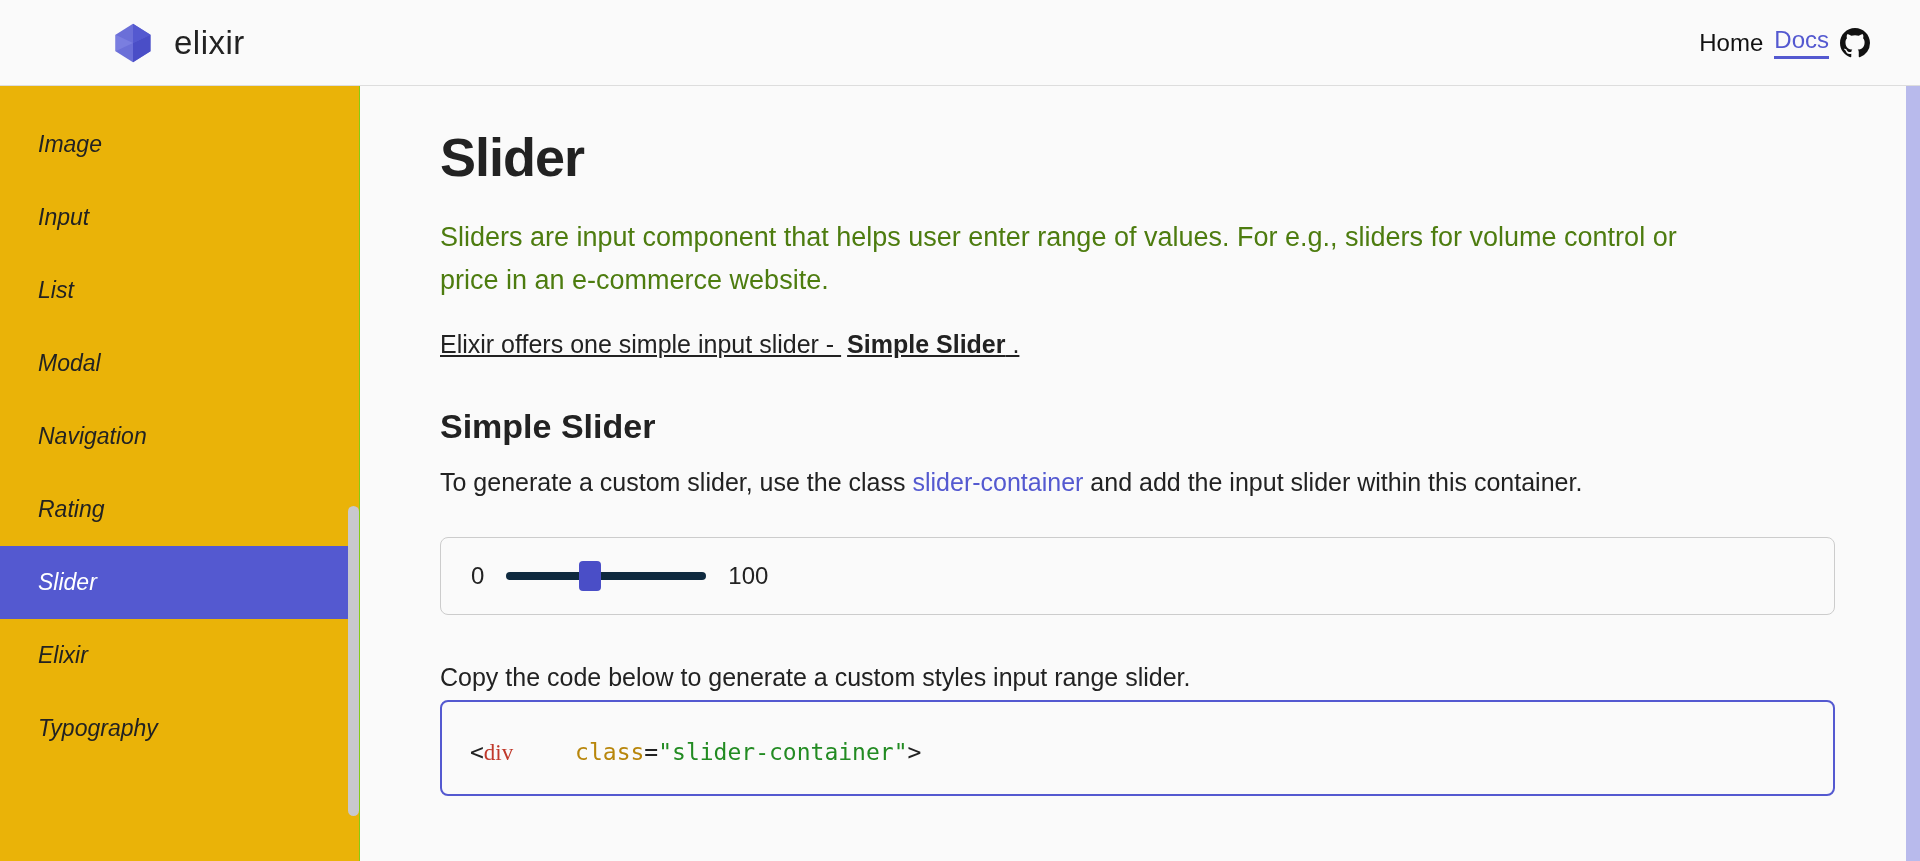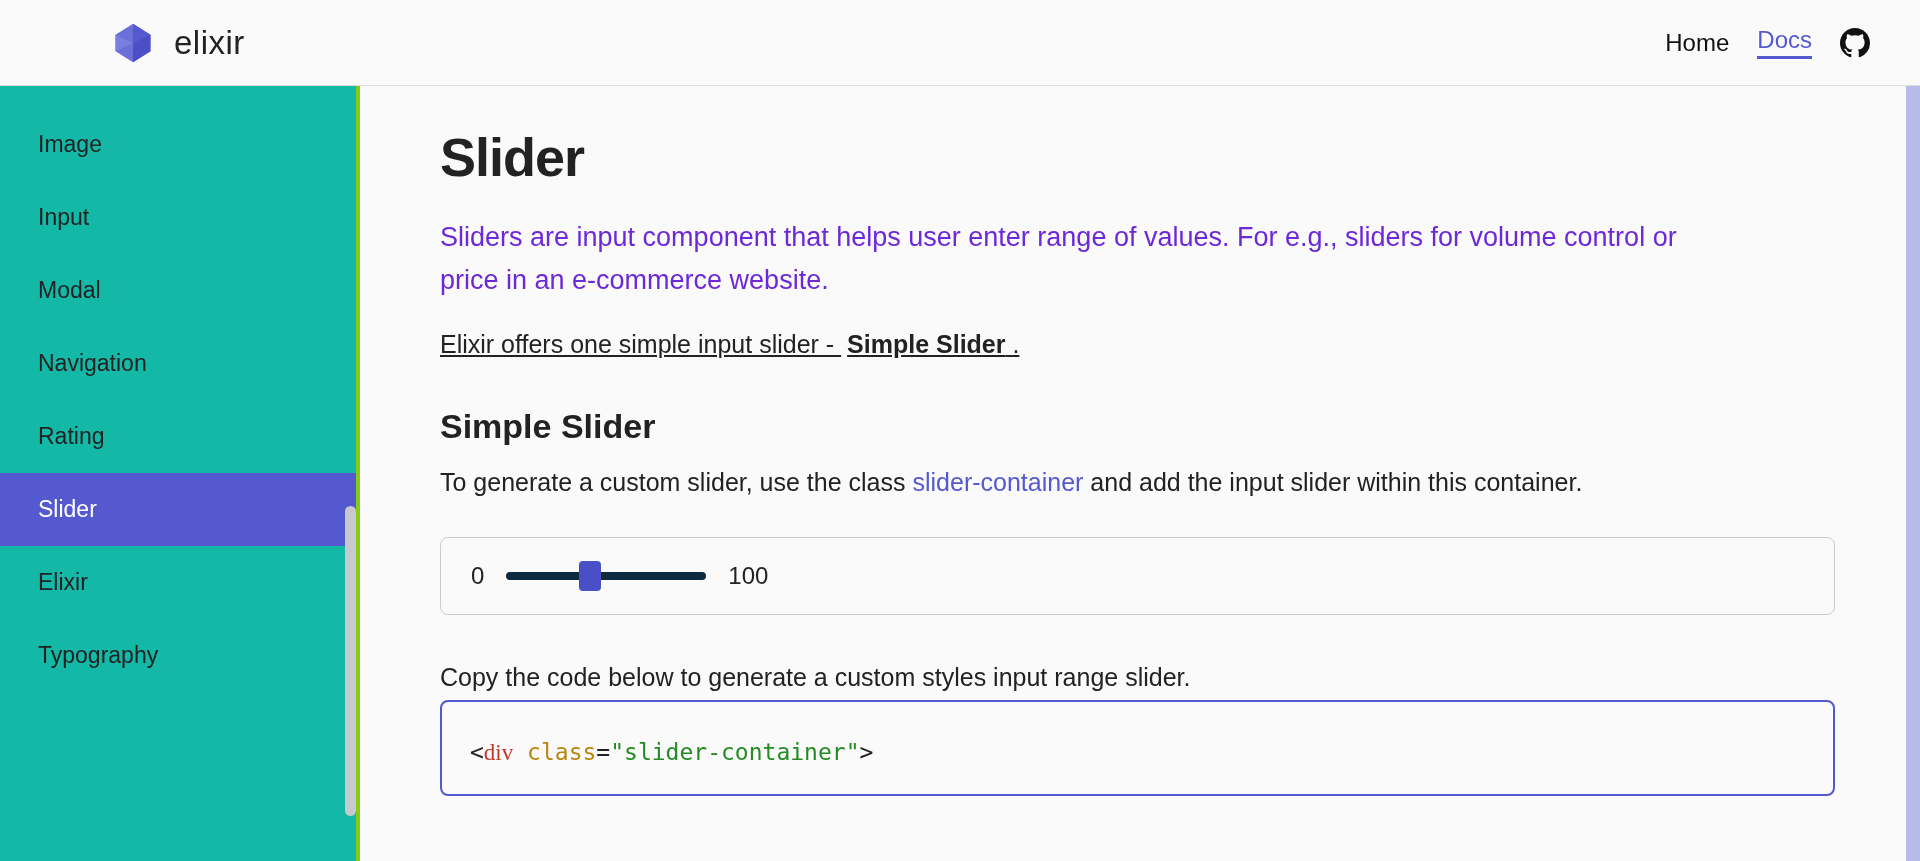"Home" .nav { gap: 28px -> 11px }
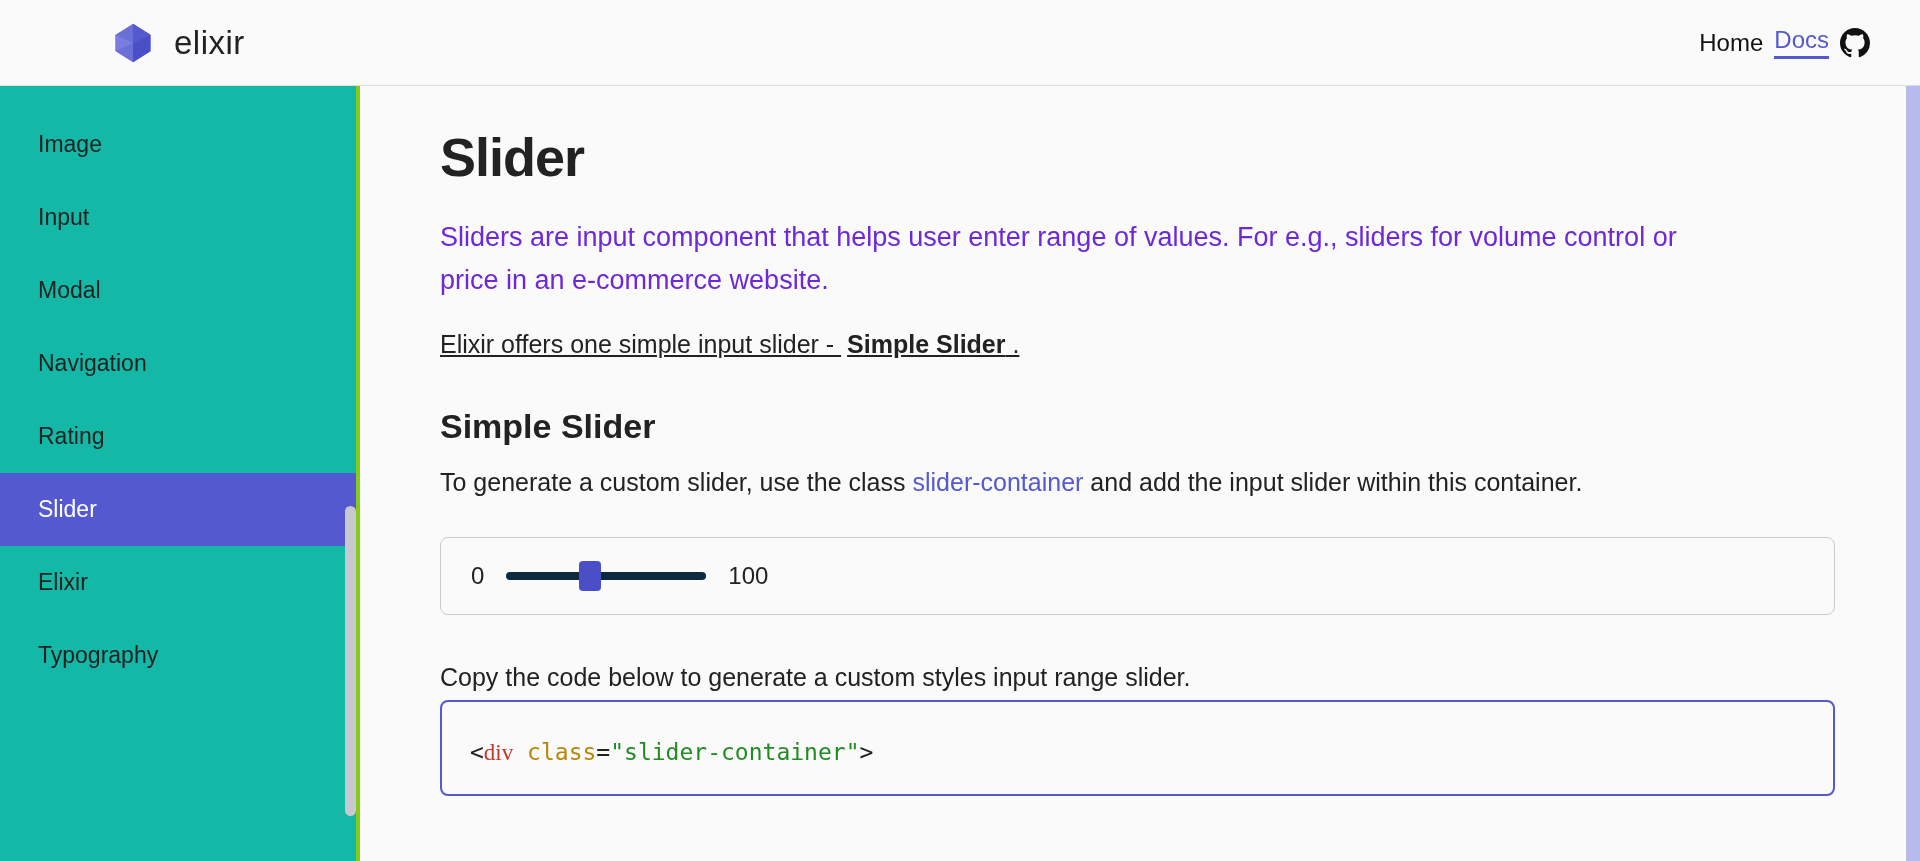"Image" .sidebar { background: #14b8a6 -> #eab308; border-right: 4px solid #84cc16 -> 1px solid #84cc16; font-style: none -> italic }
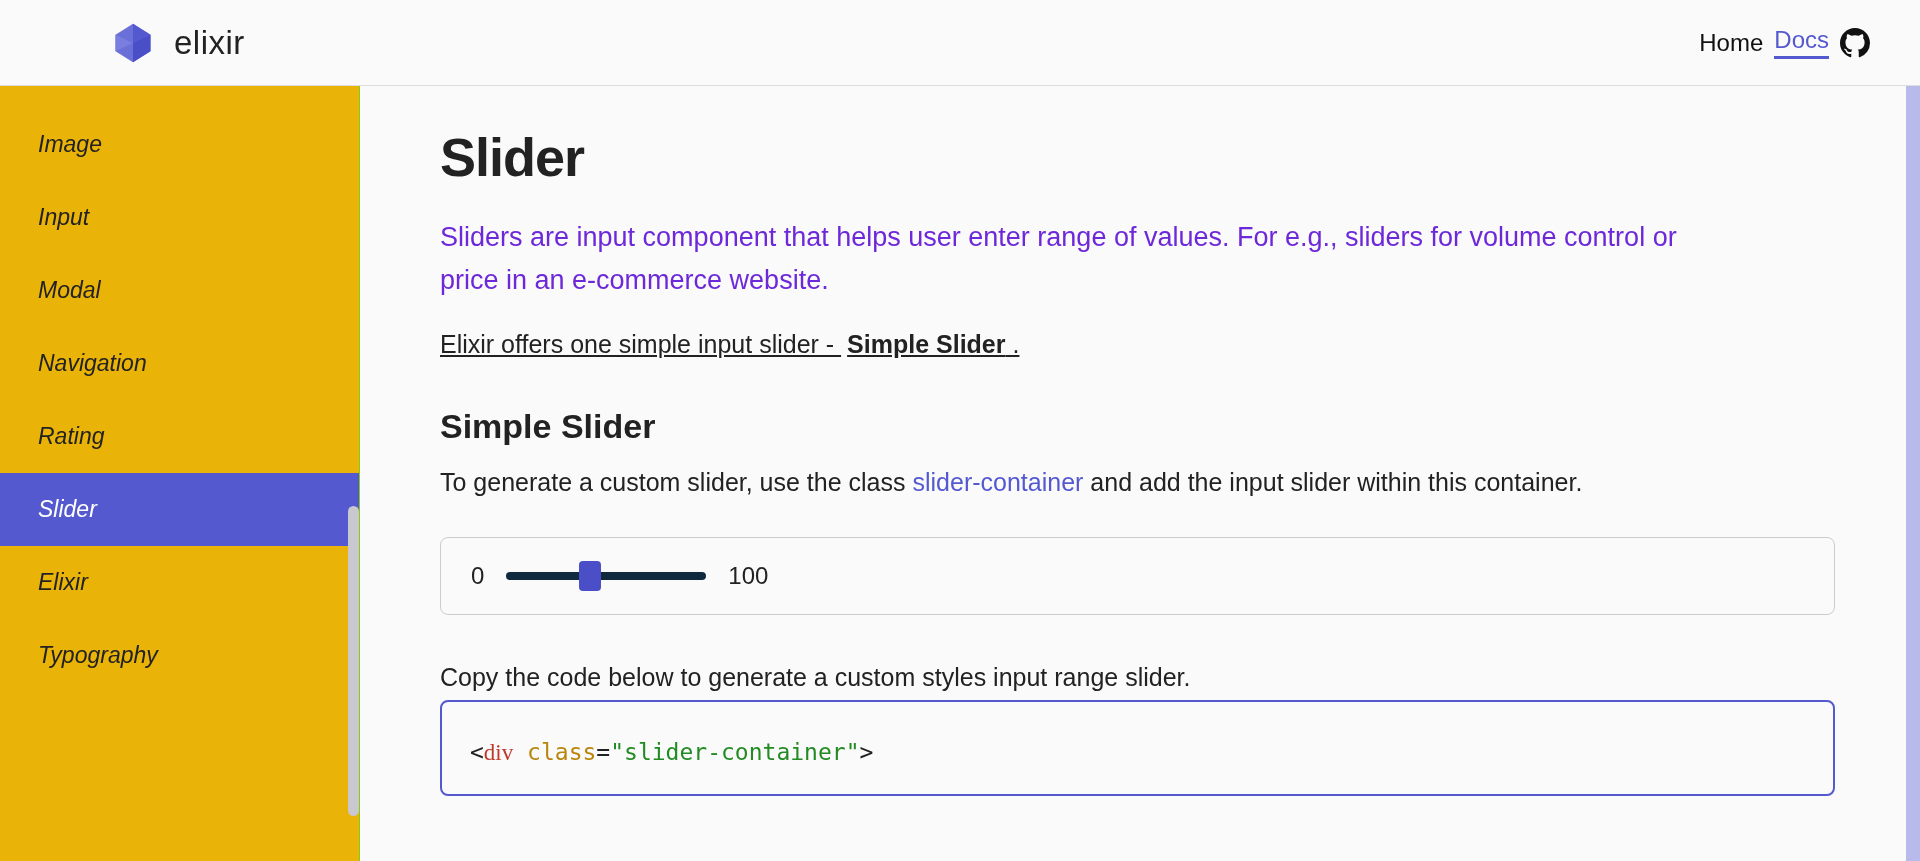"Sliders are input component that" .page-desc { color: #6d28d9 -> #4d7c0f }
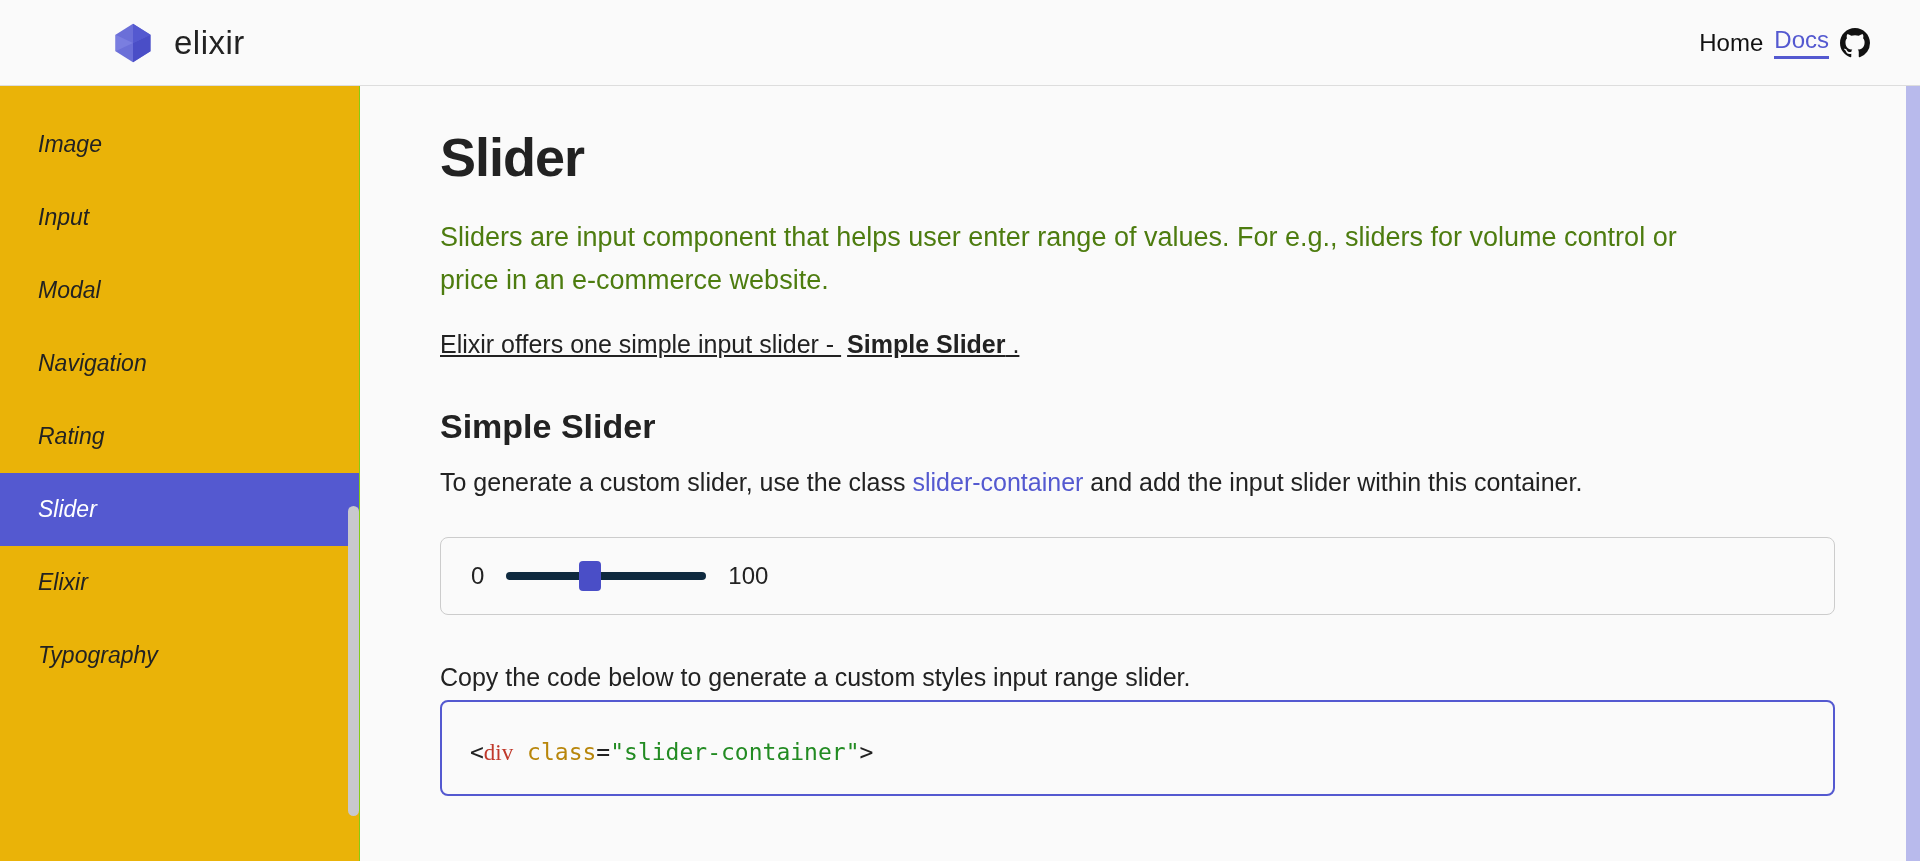"List" div.sidebar-item { html: none -> <div>List</div> }
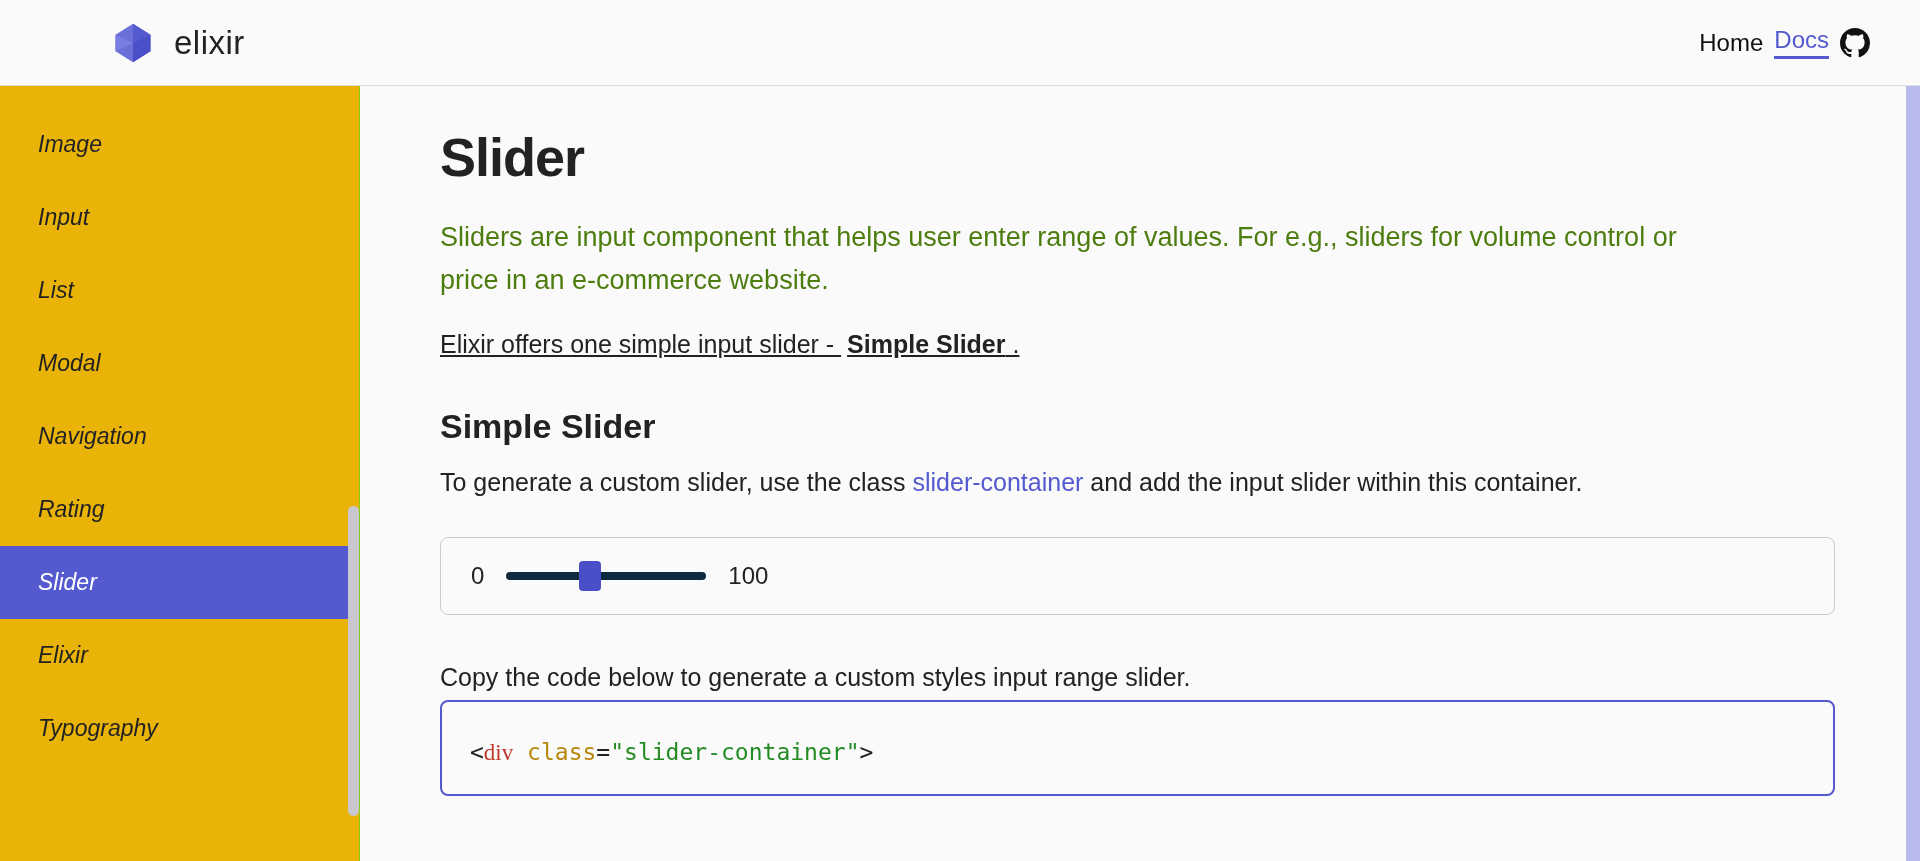"class" .code-box .attr-name { margin-left: none -> 48px }
